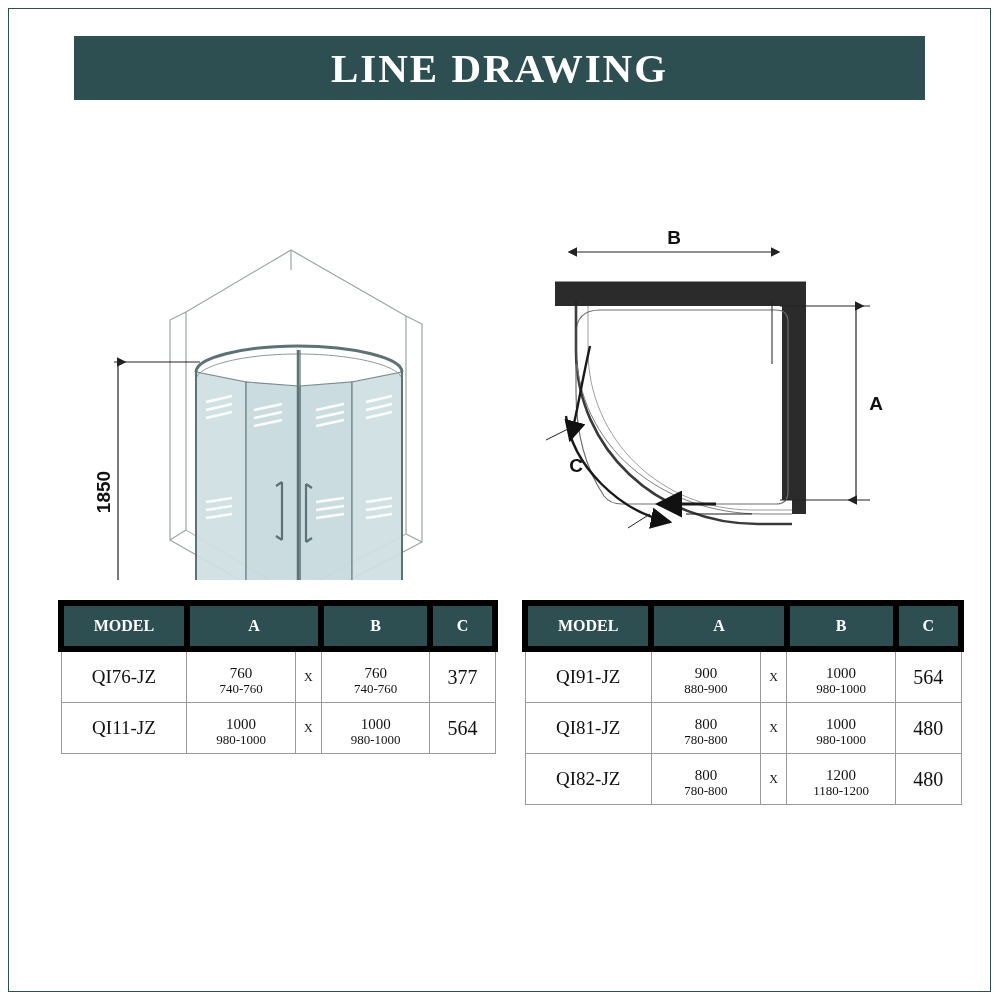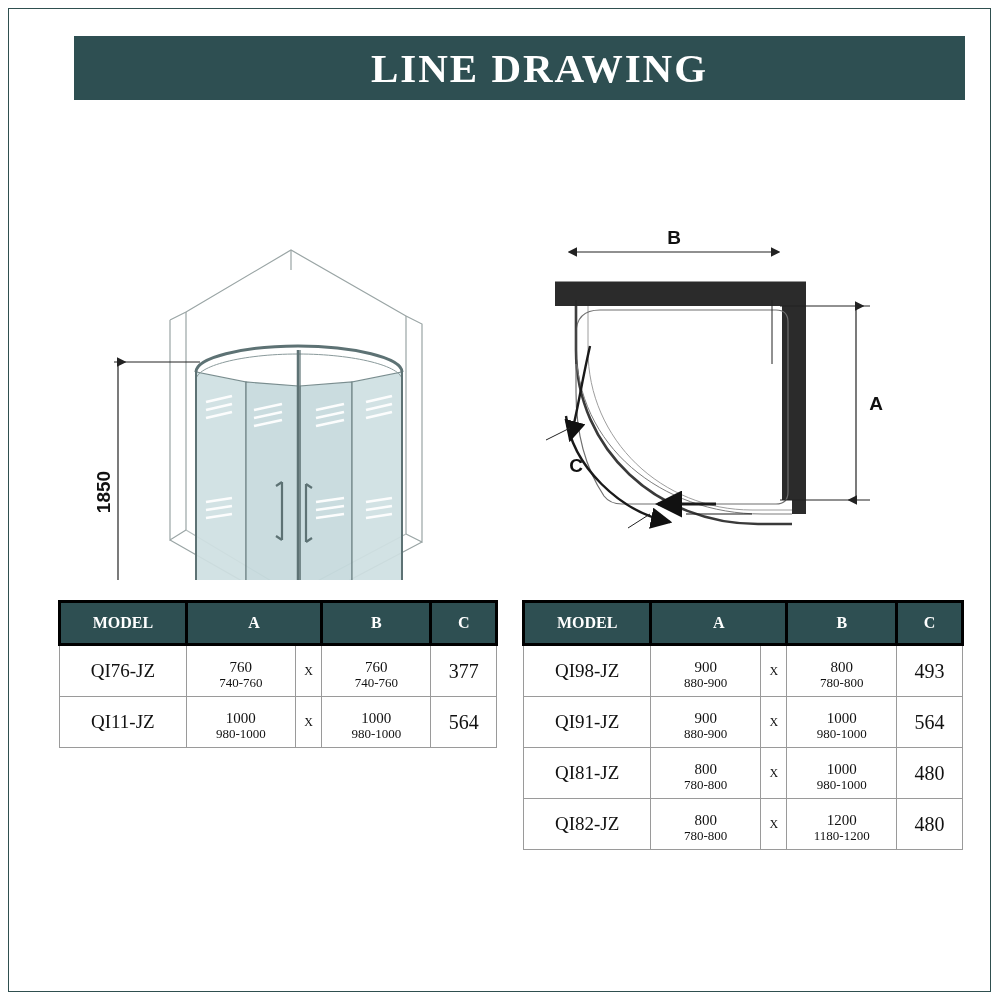"LINE DRAWING" .title-bar { padding-left: 40px -> none }
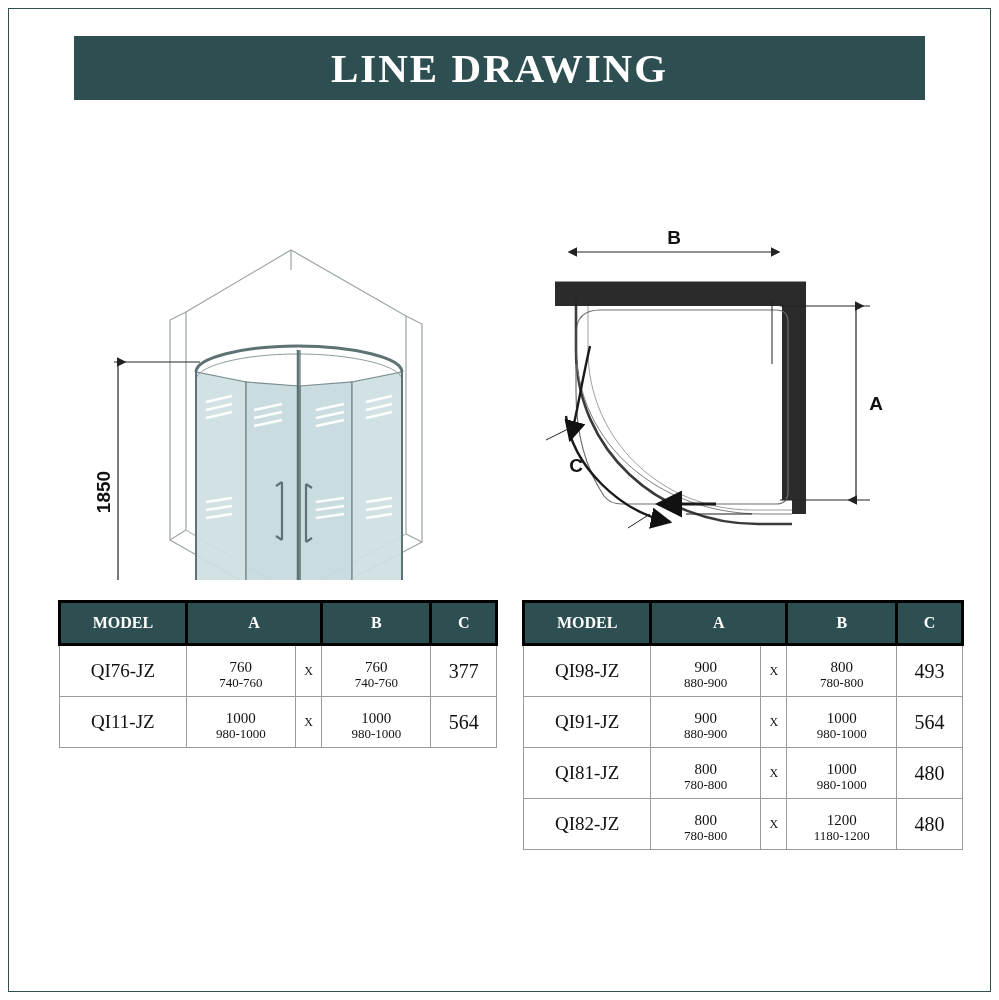"MODEL" table.spec th { border: 3px solid #000000 -> 6px solid #000000 }
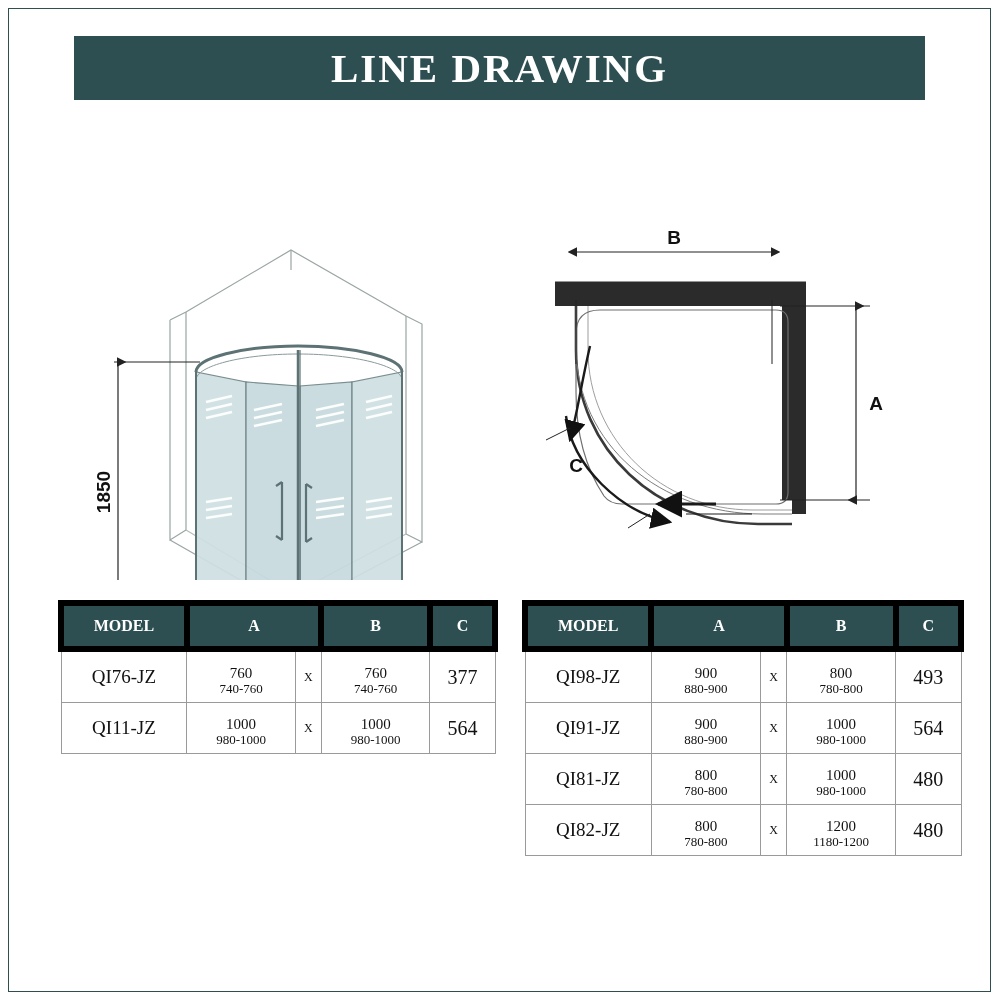"QI98-JZ" tr { html: <tr> <td>QI98-JZ</td> <td> <span>900</span> <span>880-900</span> </td> <td>X</td> <td> <span>800</span> <span>780-800</span> </td> <td>493</td> </tr> -> none }
